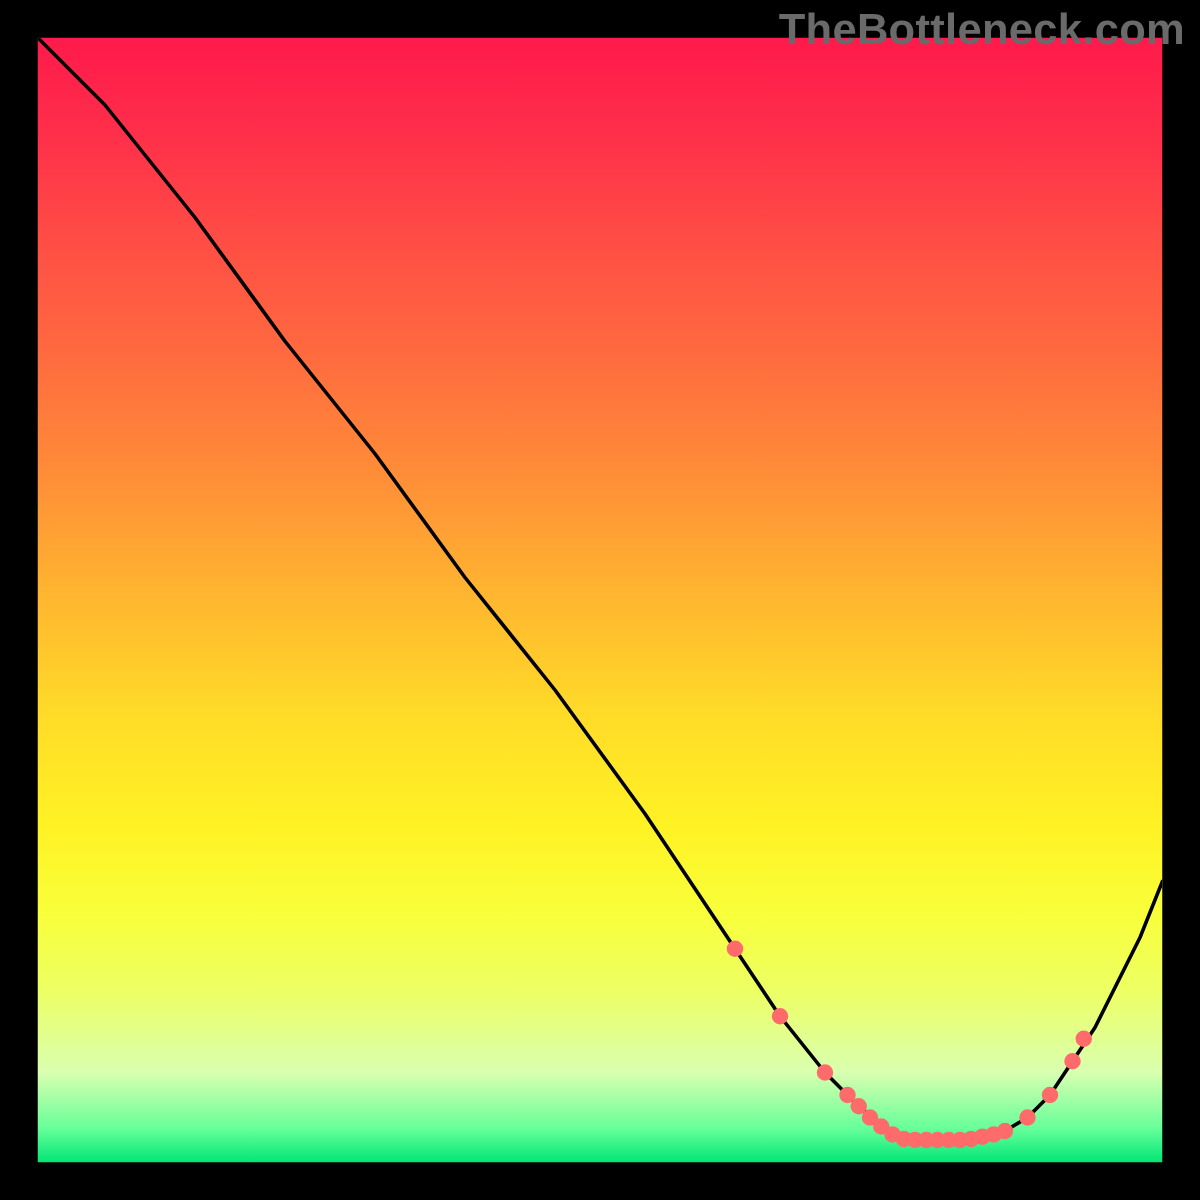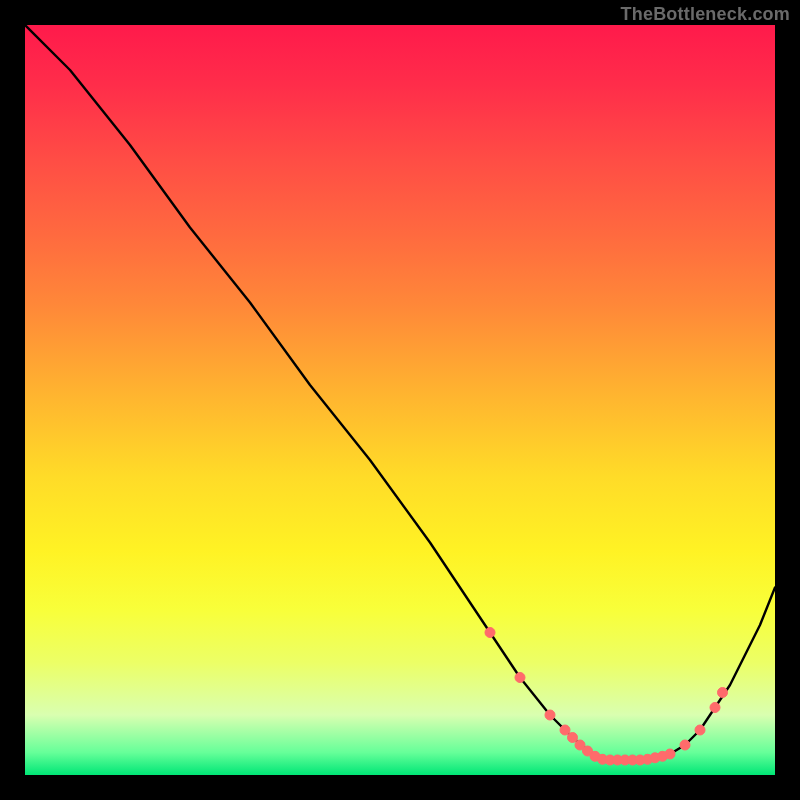"TheBottleneck.com" .watermark { font-size: 18px -> 29px }
